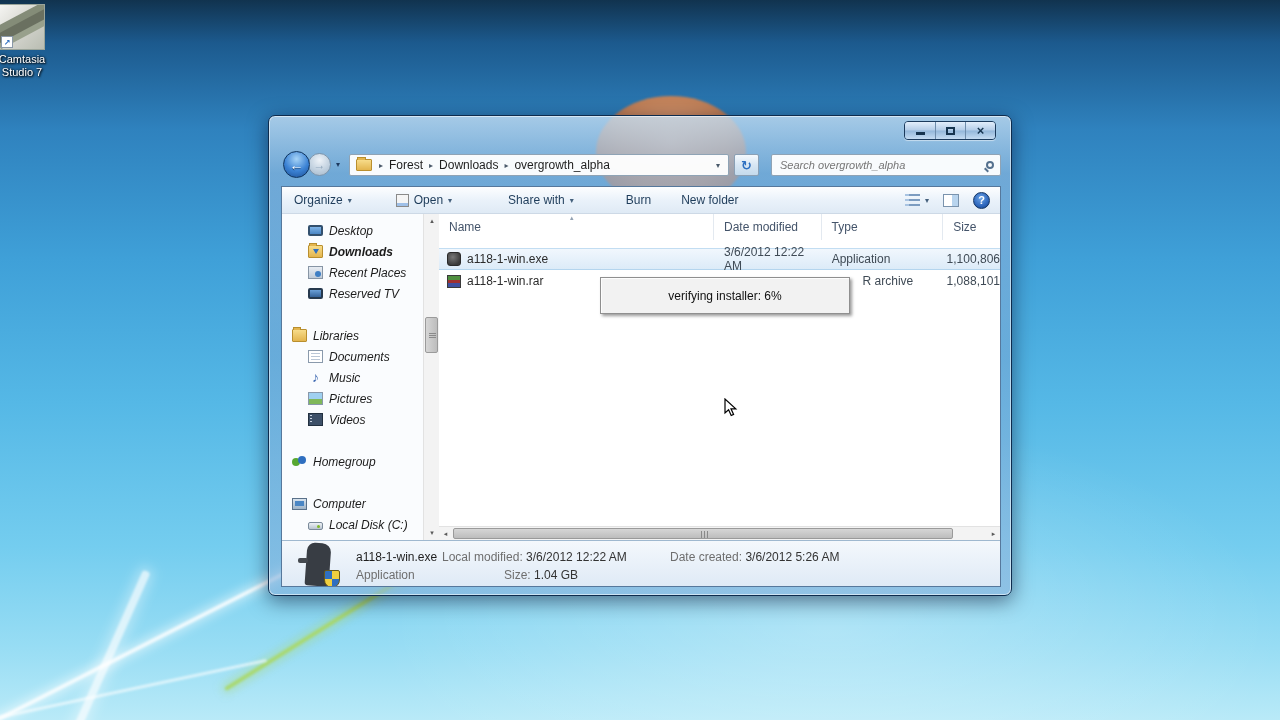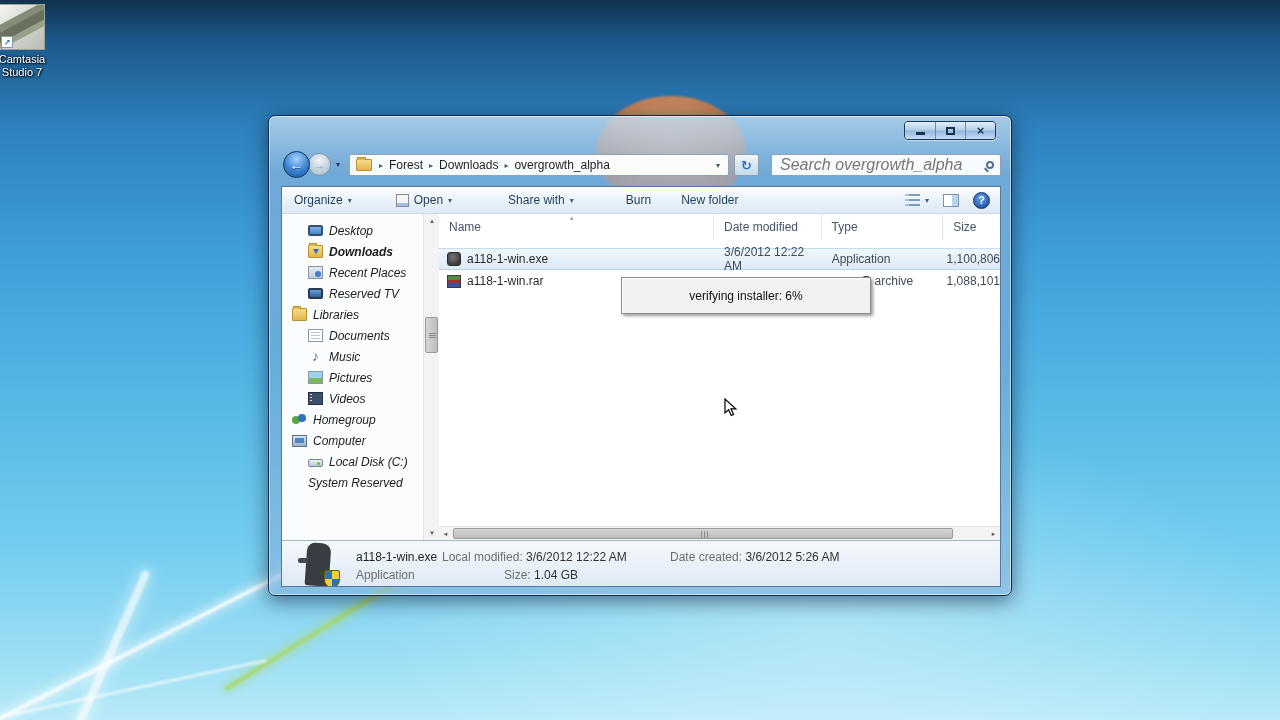"Search overgrowth_alpha" .searchbox input { font-size: 16px -> 11px }
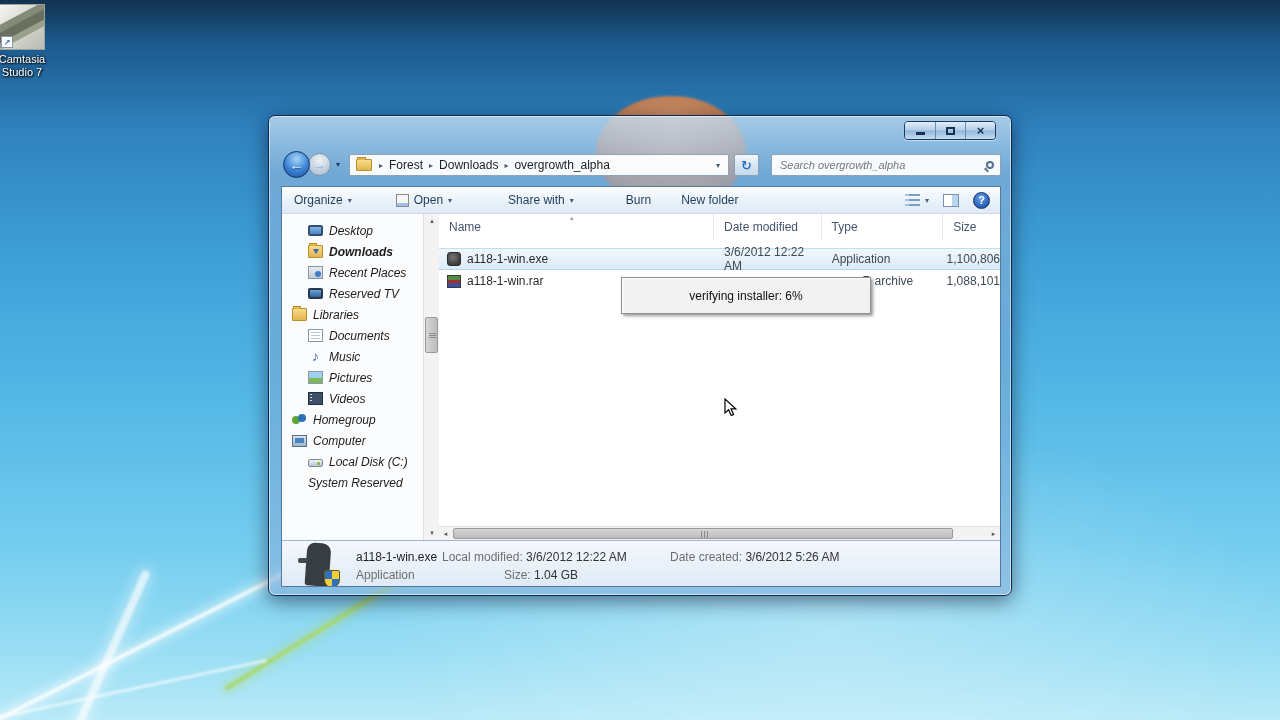"verifying installer: 6%" .popup { left: 352px -> 331px }
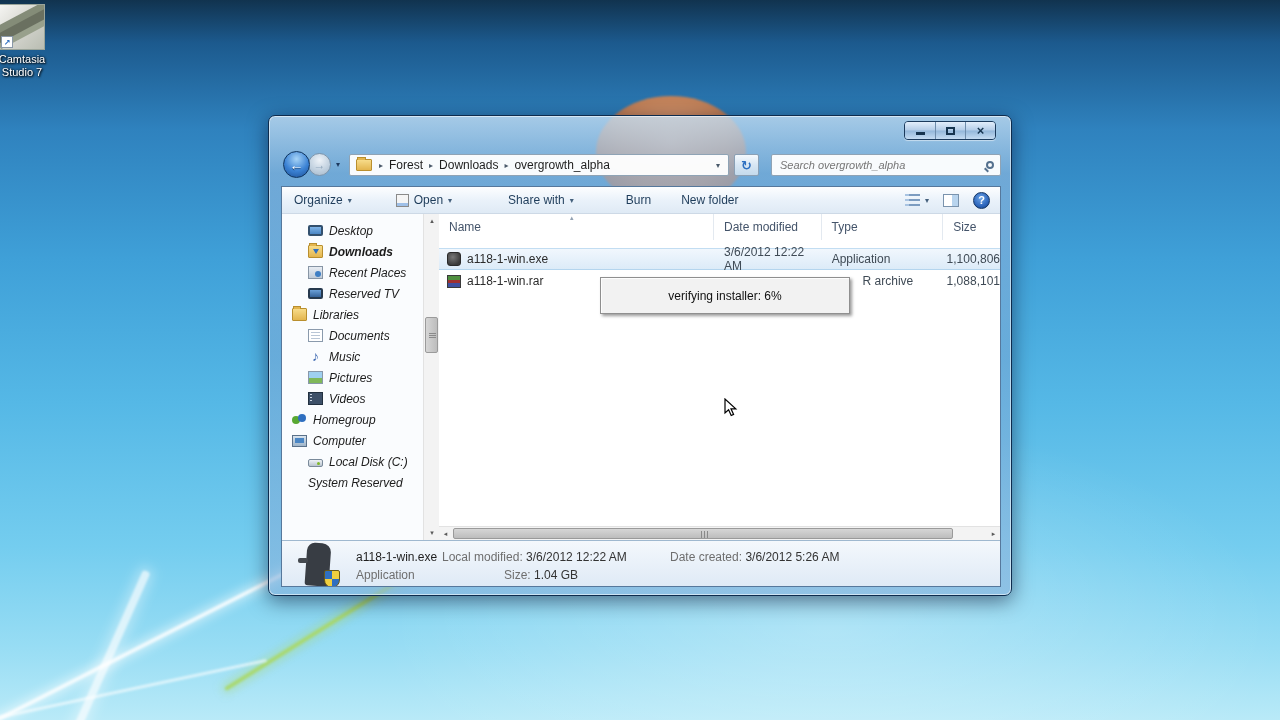"Libraries" .side-item.gap { margin-top: none -> 21px }
